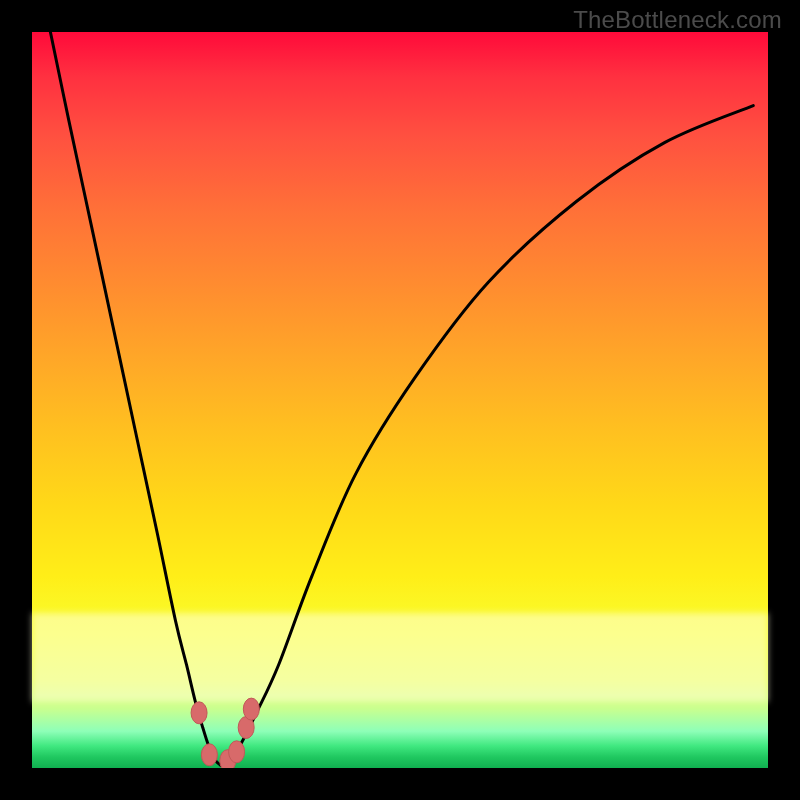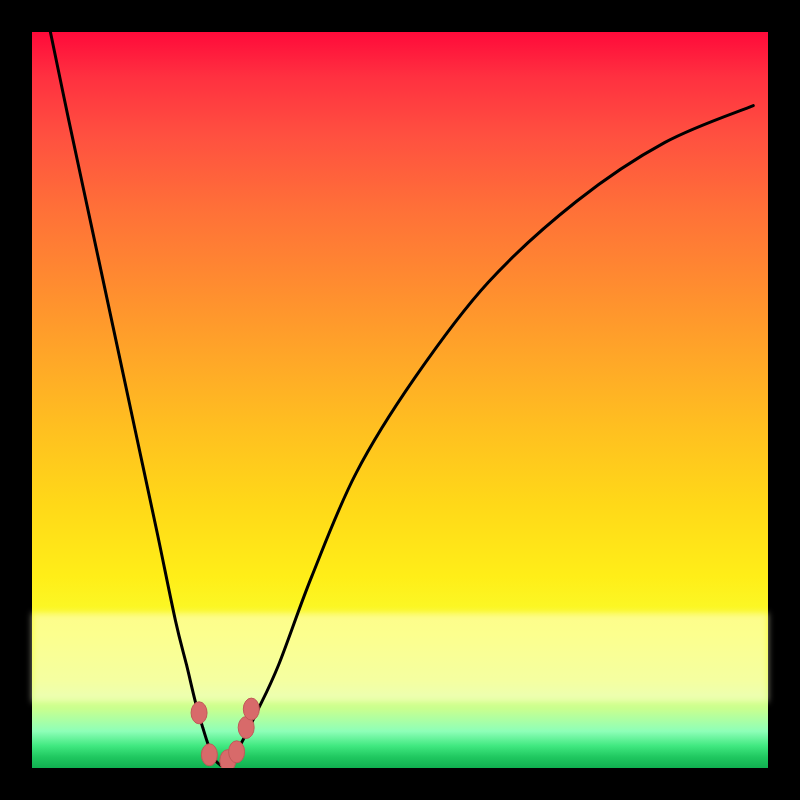"TheBottleneck.com" div.watermark { html: none -> <div>TheBottleneck.com</div> }
